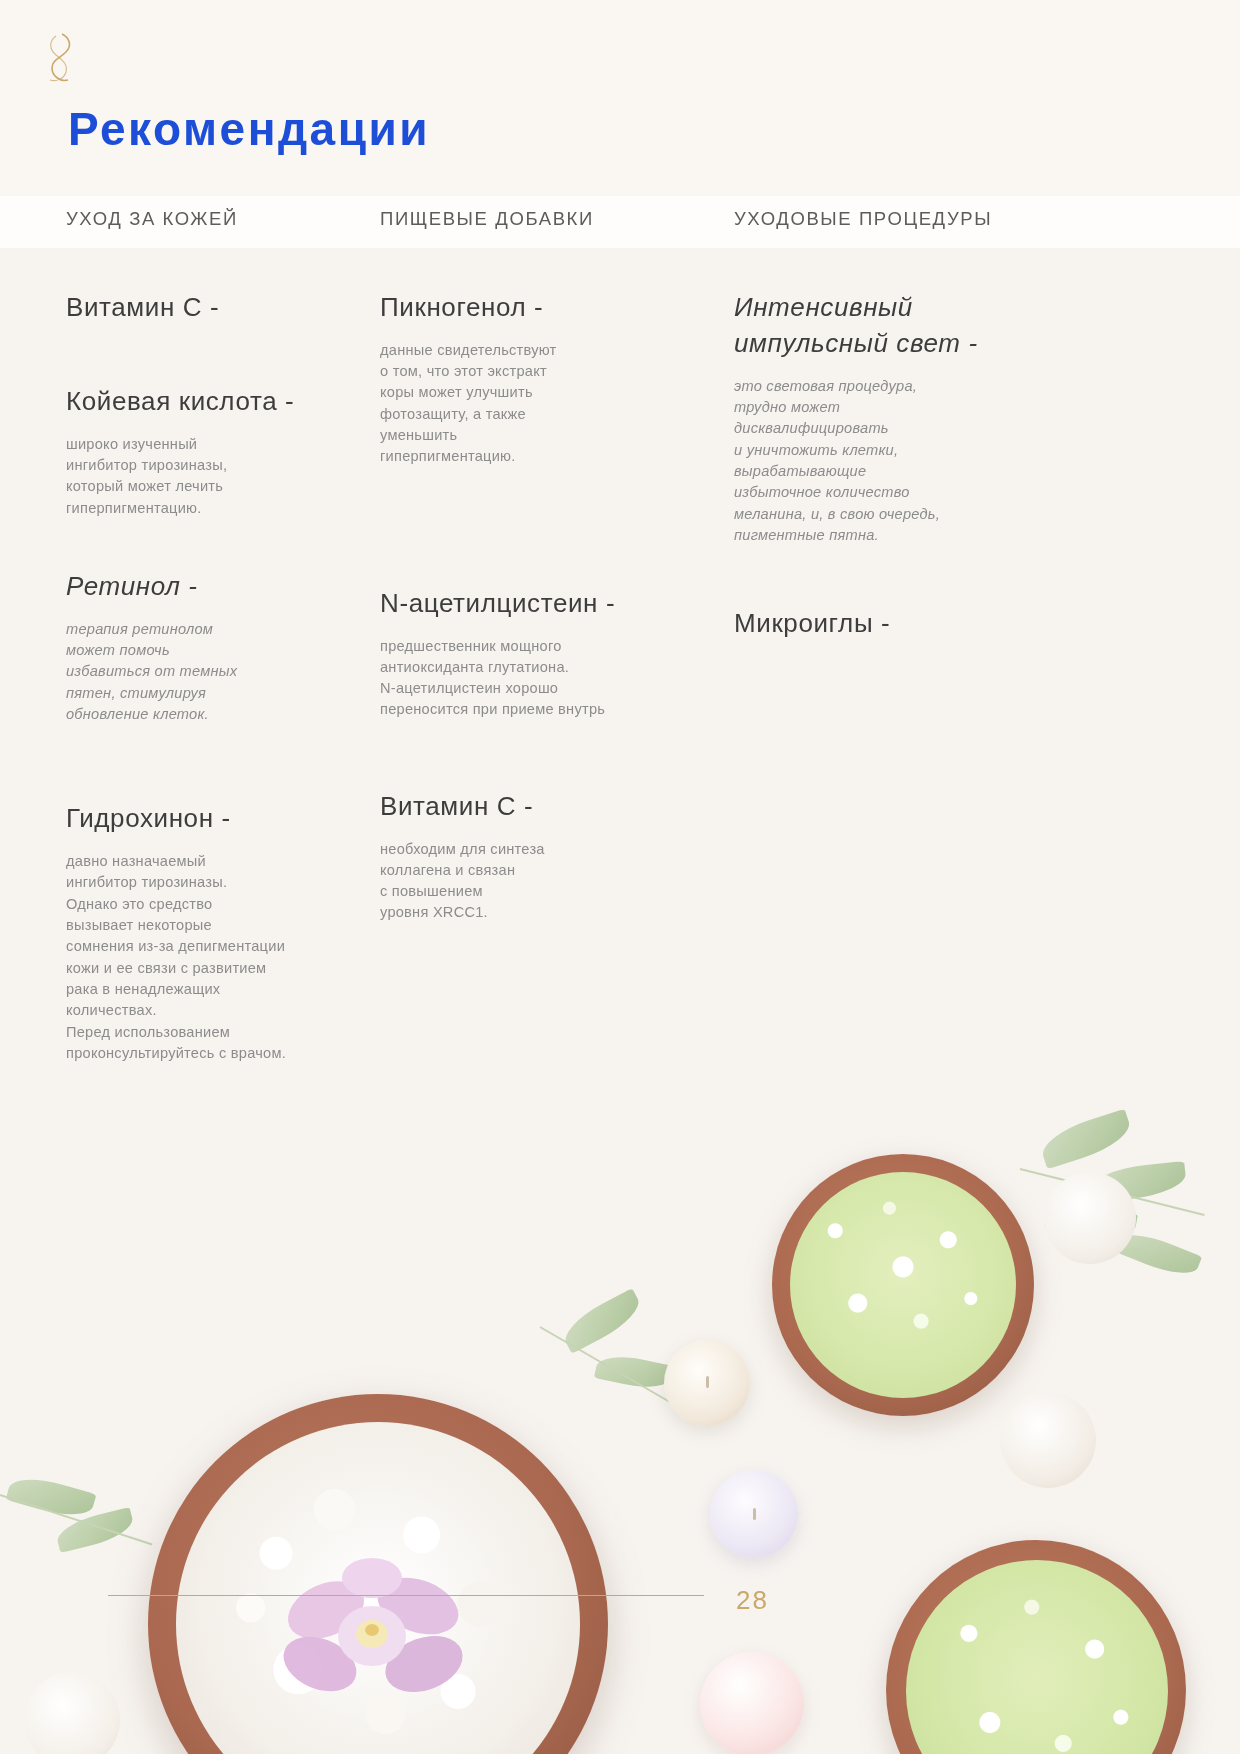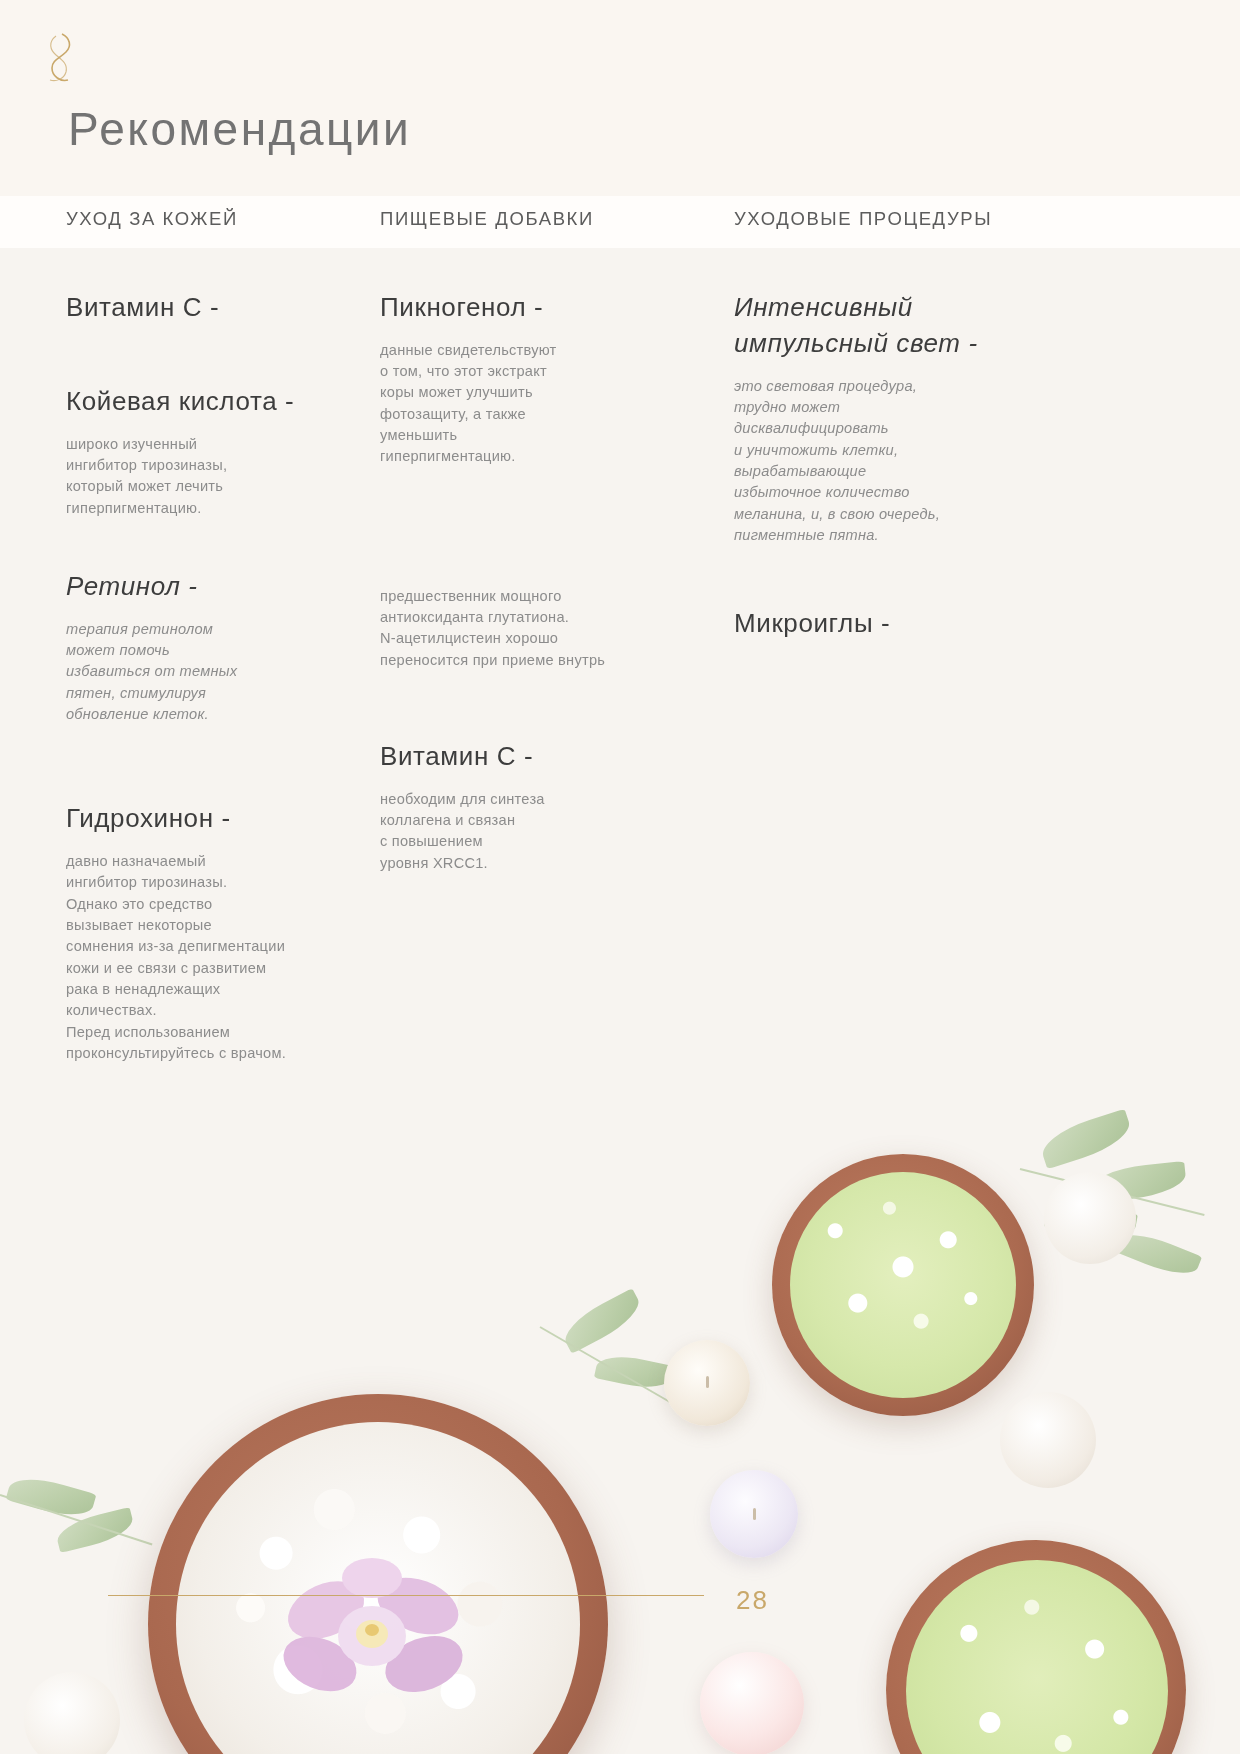"Рекомендации" .page-title { color: #737373 -> #1d4ed8; font-weight: 400 -> 700 }
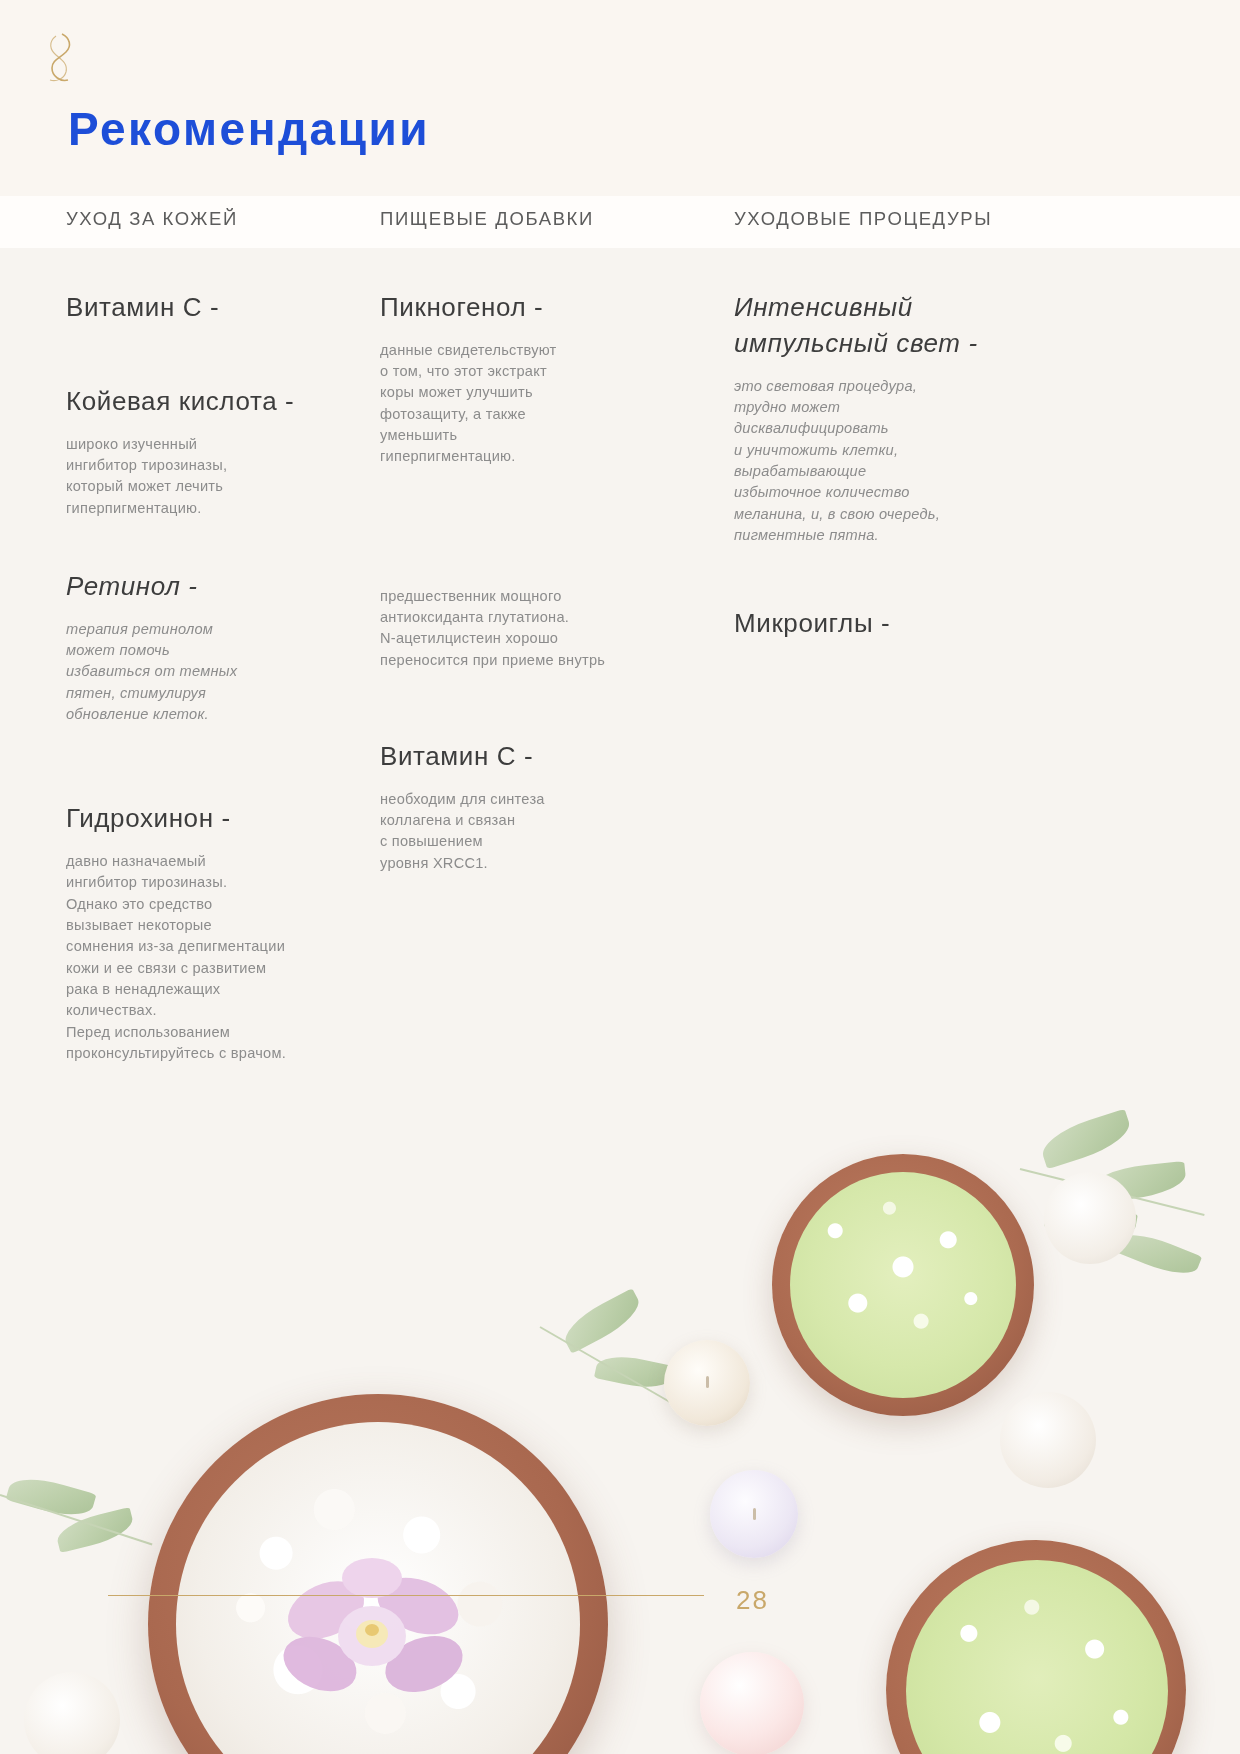"N-ацетилцистеин -" div.entry-title { html: none -> <div>N-ацетилцистеин -</div> }
